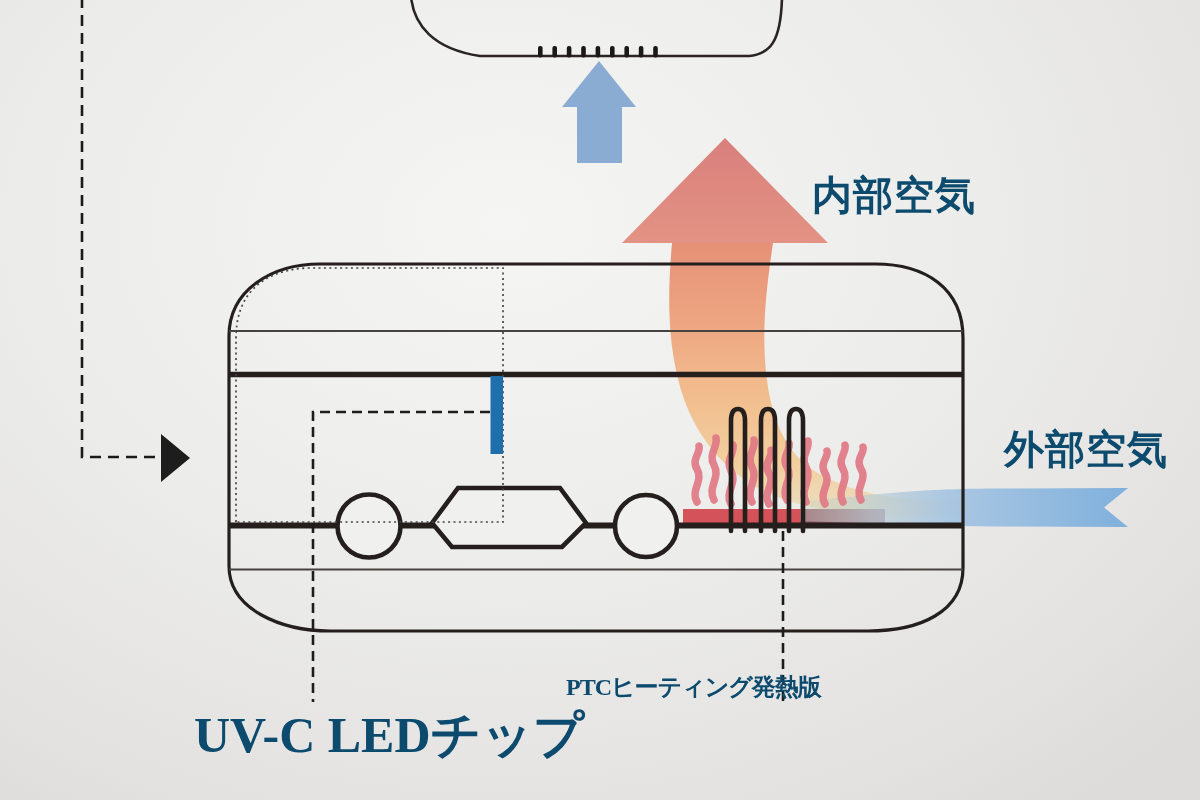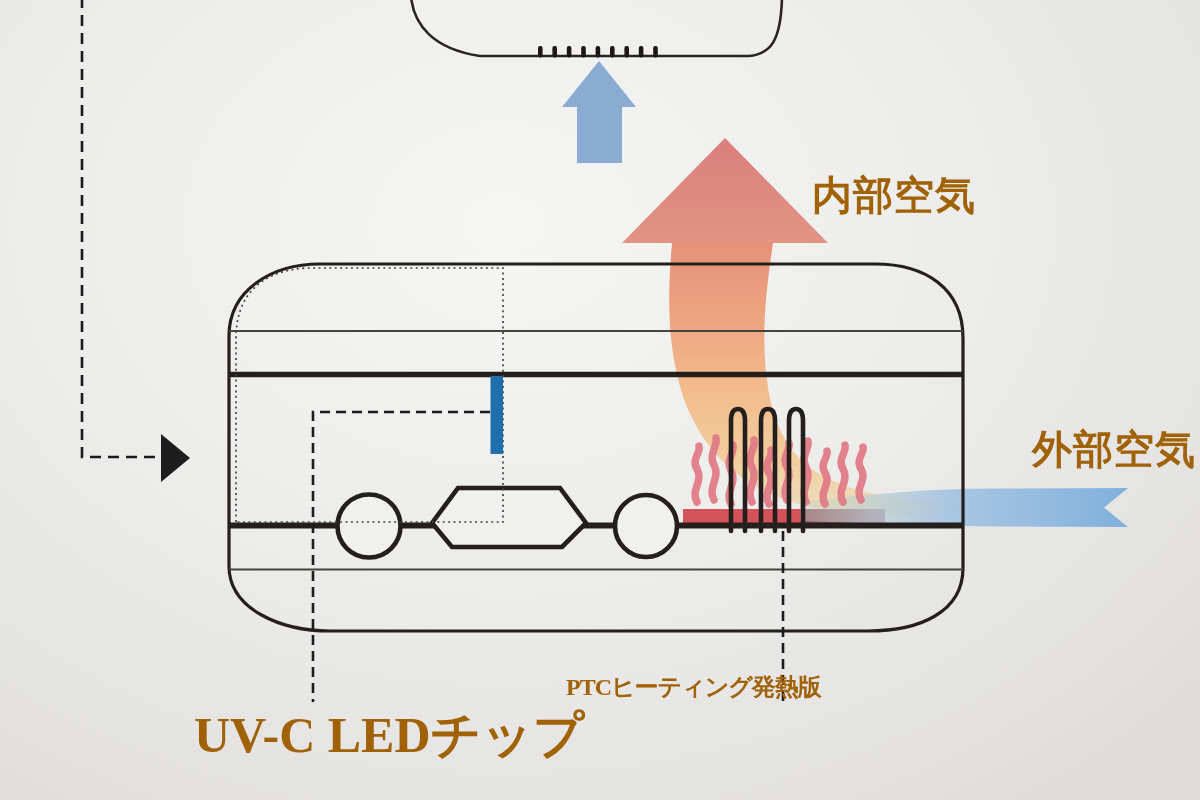"内部空気" .lbl { color: #a16207 -> #0c4a6e }
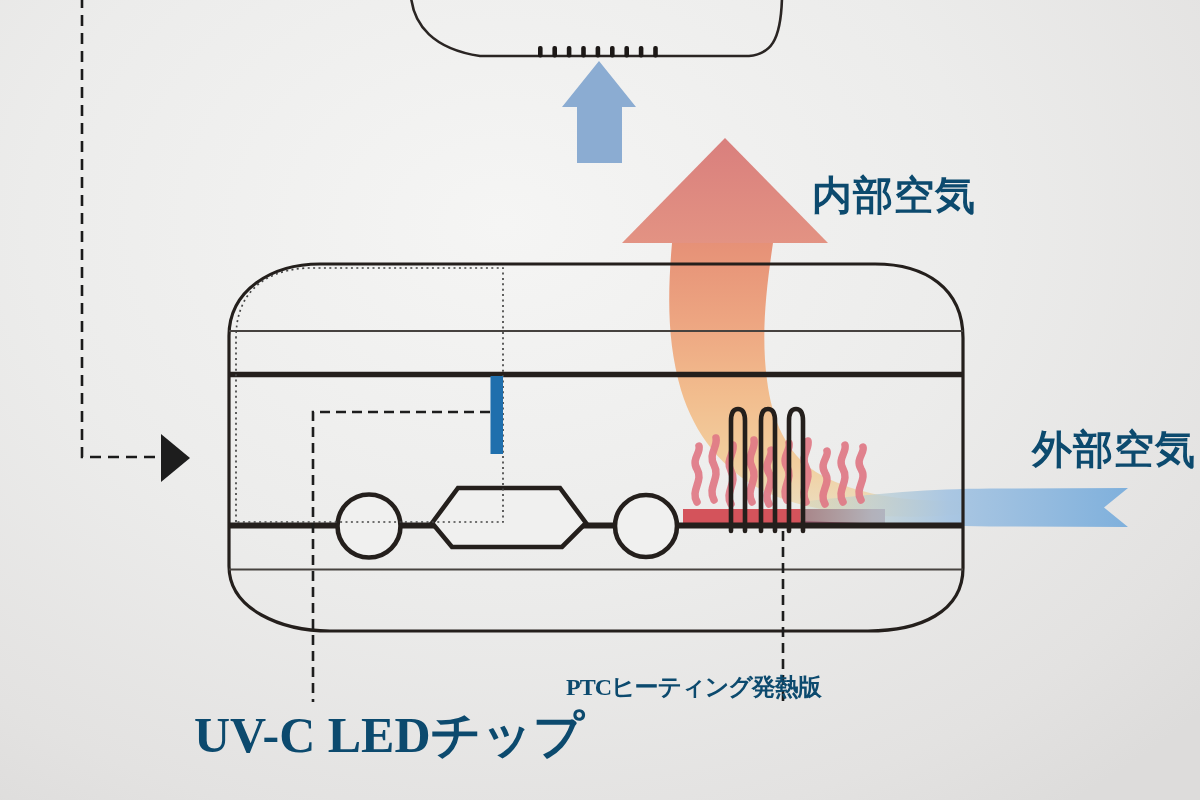"外部空気" .lbl-external { margin-left: 28px -> none }
